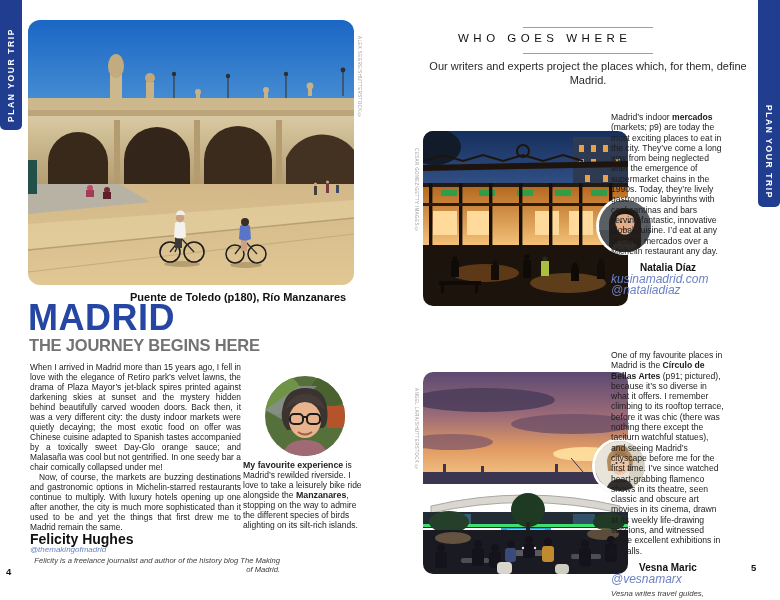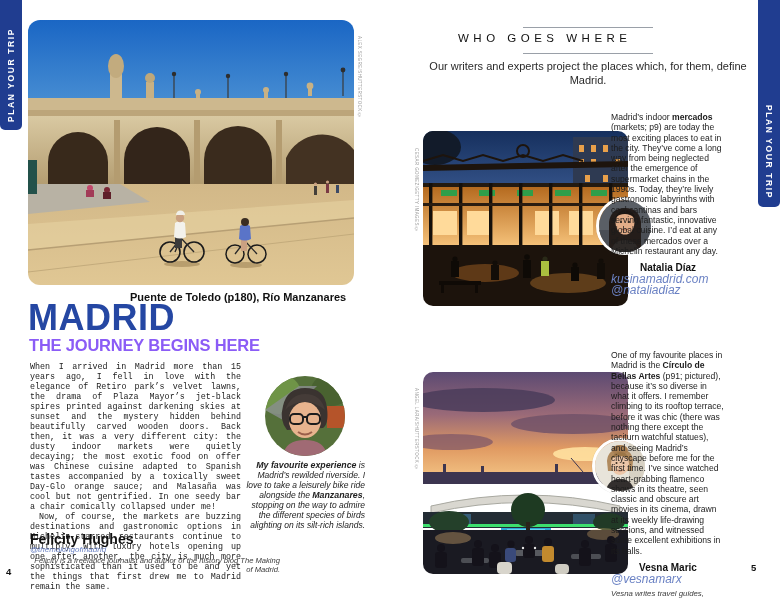"THE JOURNEY BEGINS HERE" .sub-title { color: #8b5cf6 -> #737373 }
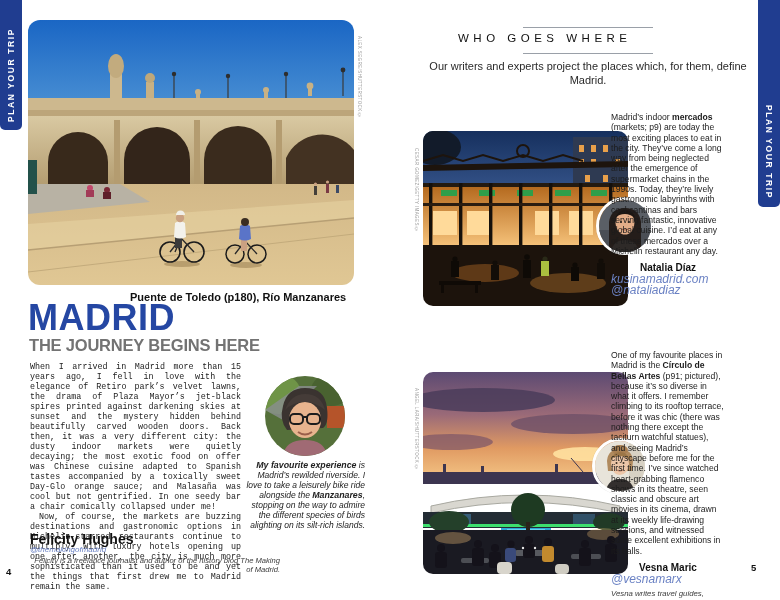"When I arrived in Madrid" .body-copy { font-family: Liberation Mono, monospace -> Liberation Sans, sans-serif }
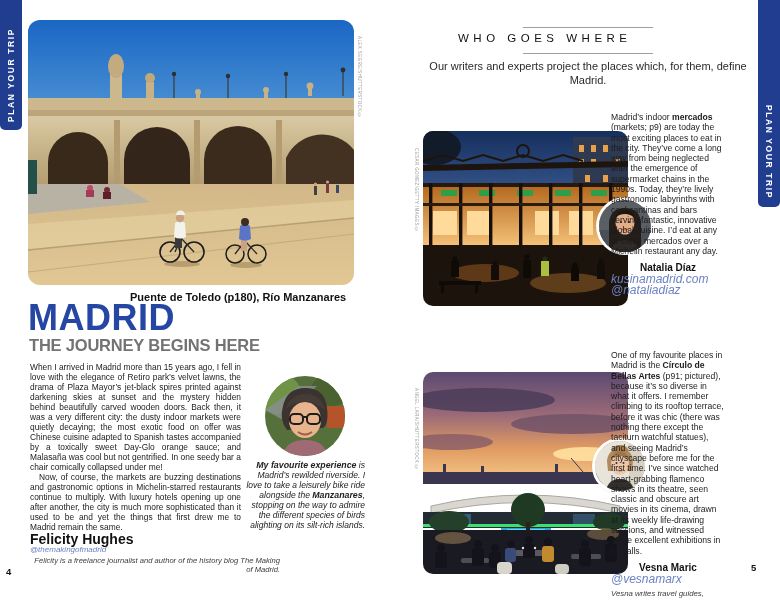"My favourite experience is Madrid’s" .fav-block { font-style: italic -> none; text-align: right -> left }
